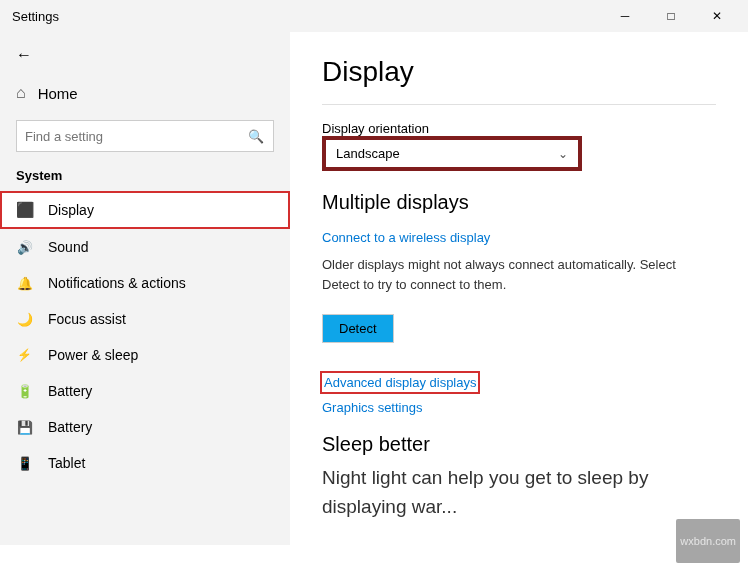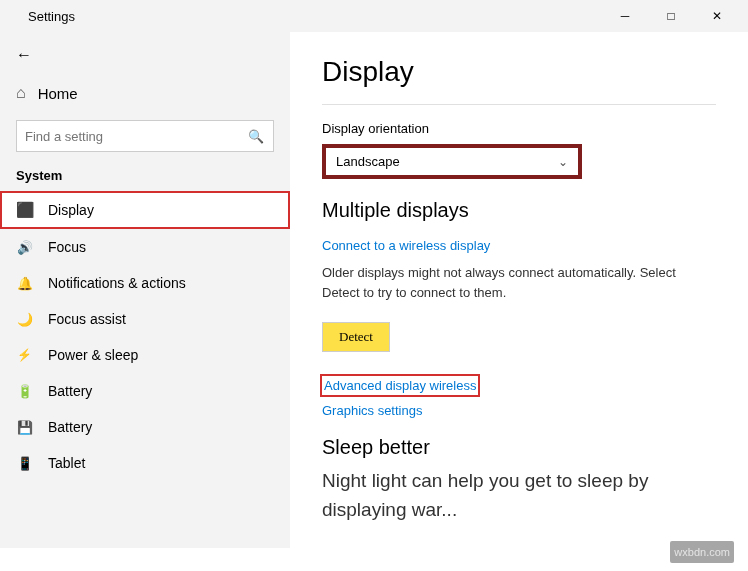"Settings" .title-bar { padding: 0 8px 0 28px -> 0 8px 0 12px }
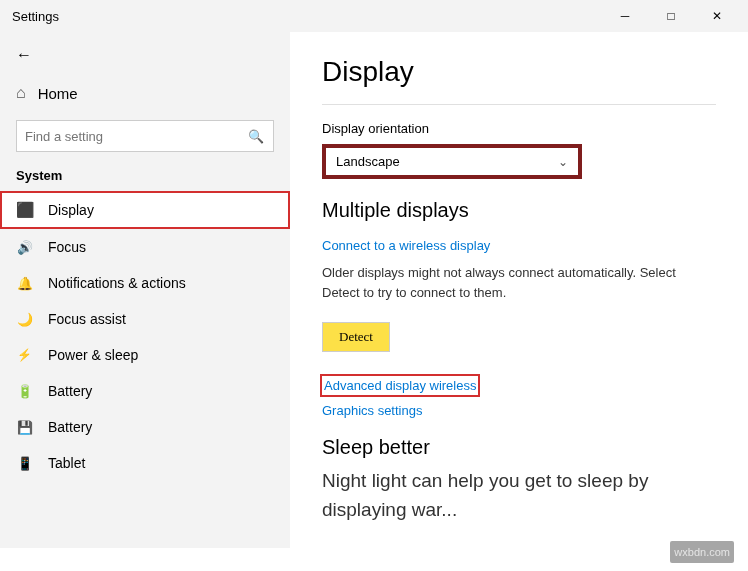"Display orientation" .setting-label { margin-bottom: 8px -> none }
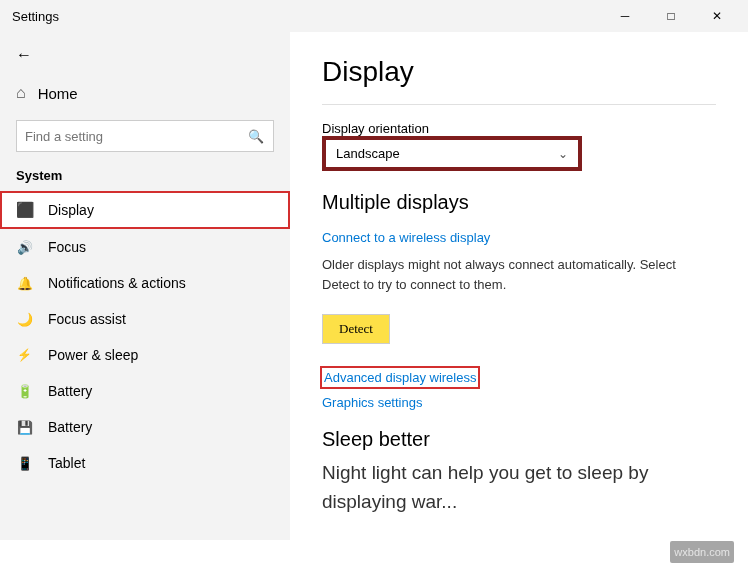"Focus" span.sidebar-item-label { text: Focus -> Sound }
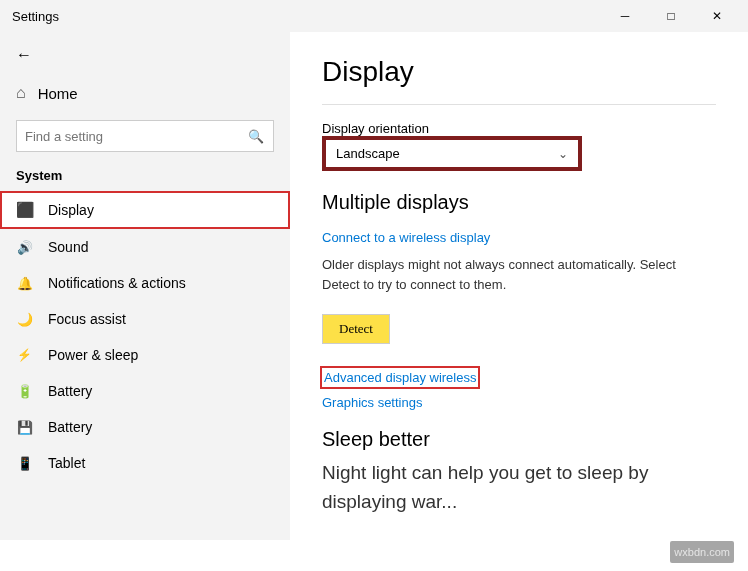"Detect" .detect-btn { background: #fde047 -> #0ea5e9; font-family: Liberation Serif, serif -> none; margin-bottom: 24px -> 30px }
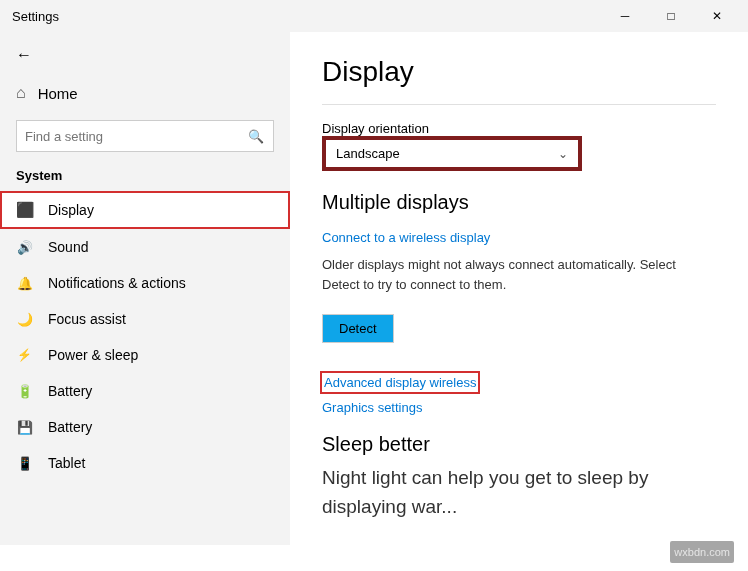"Advanced display wireless" span.link-highlighted { text: wireless -> displays }
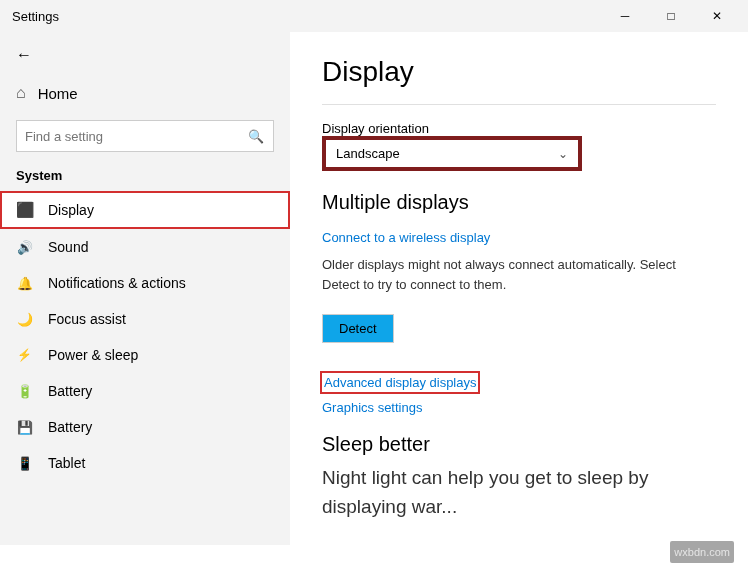"wxbdn.com" .watermark { padding: 5px 4px -> 16px 4px; right: 14px -> 8px }
